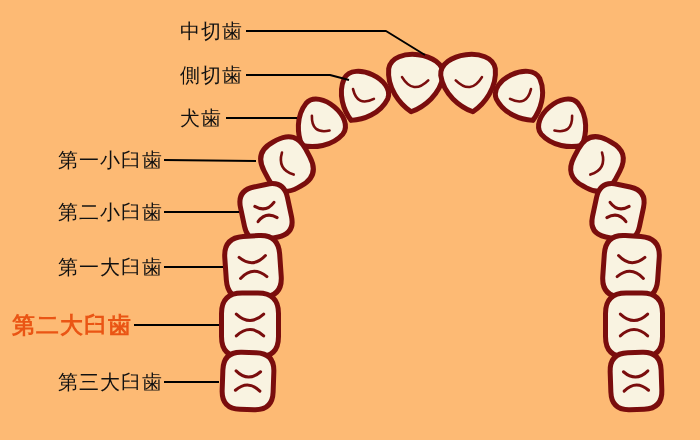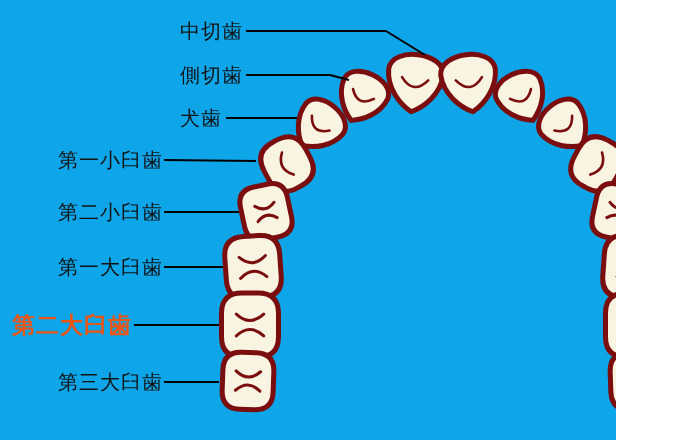"中切歯" .stage { background: #0ea5e9 -> #fdba74; width: 616px -> 700px }
